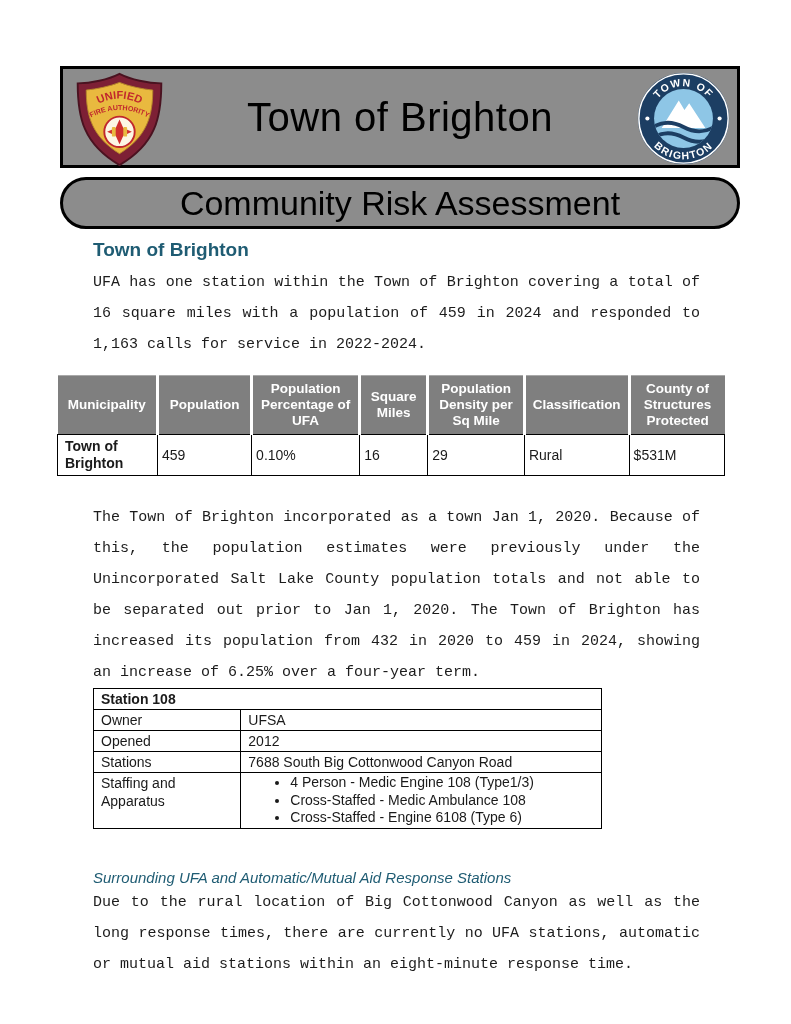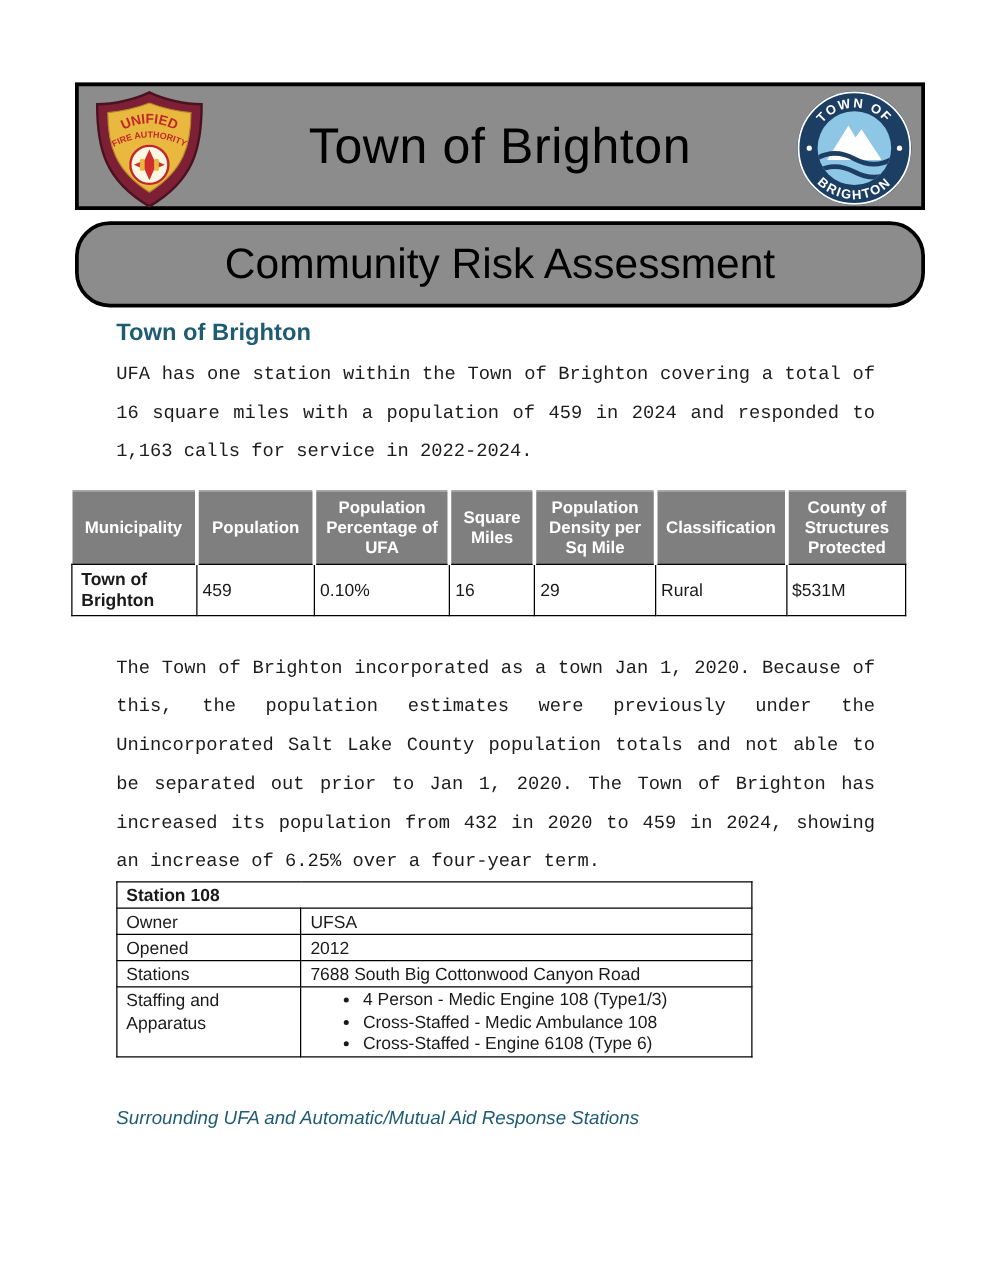"Community Risk Assessment" .banner-sub { height: 69px -> 52px }
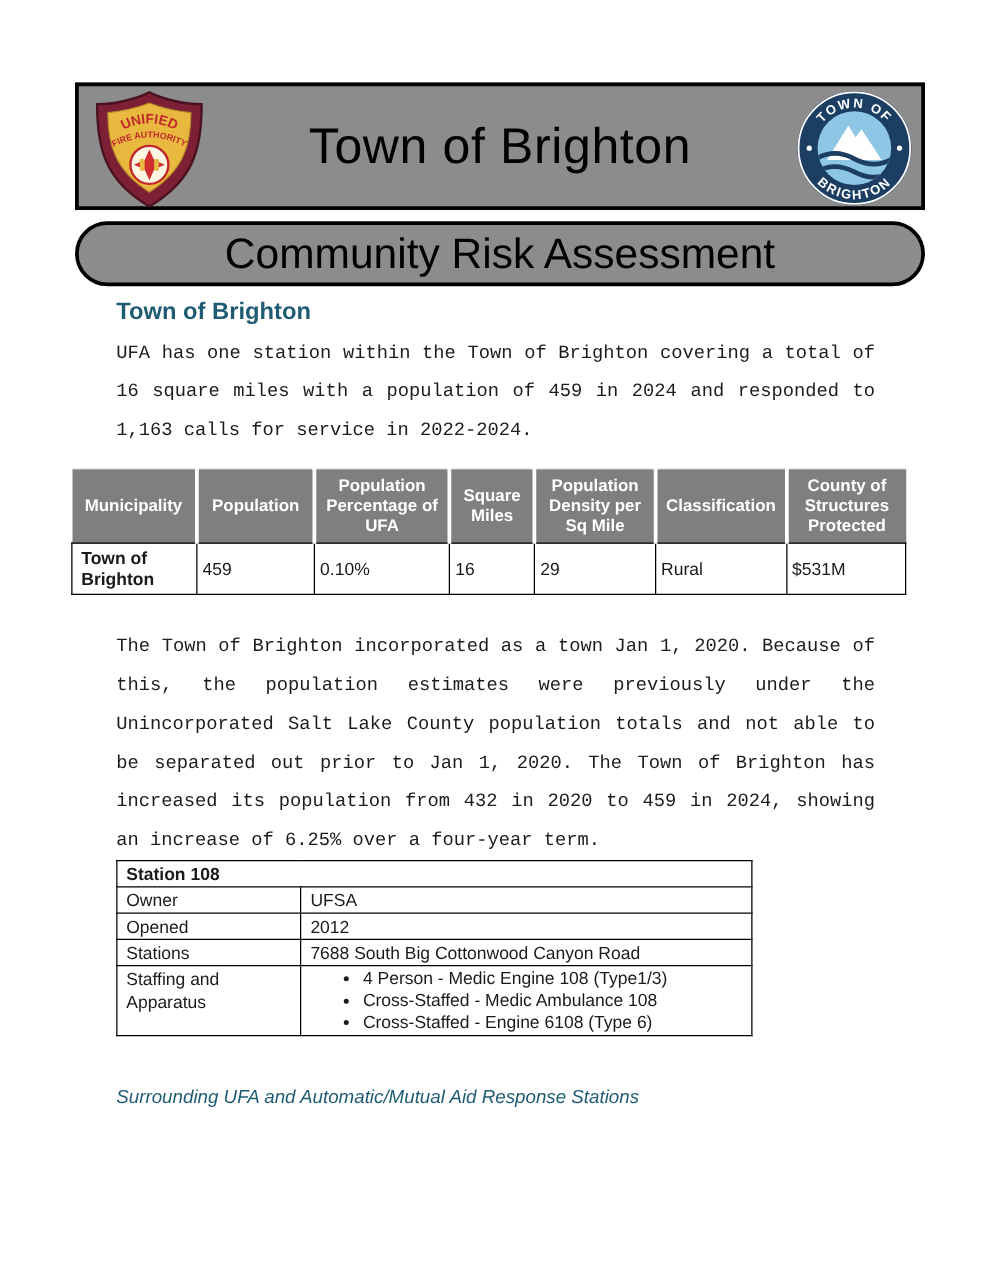"Due to the rural location" p.body-para { html: none -> <p>Due to the rural location of Big Cottonwood Canyon as well as the long response times, there are currently no UFA stations, automatic or mutual aid stations within an eight-minute response time.</p> }
